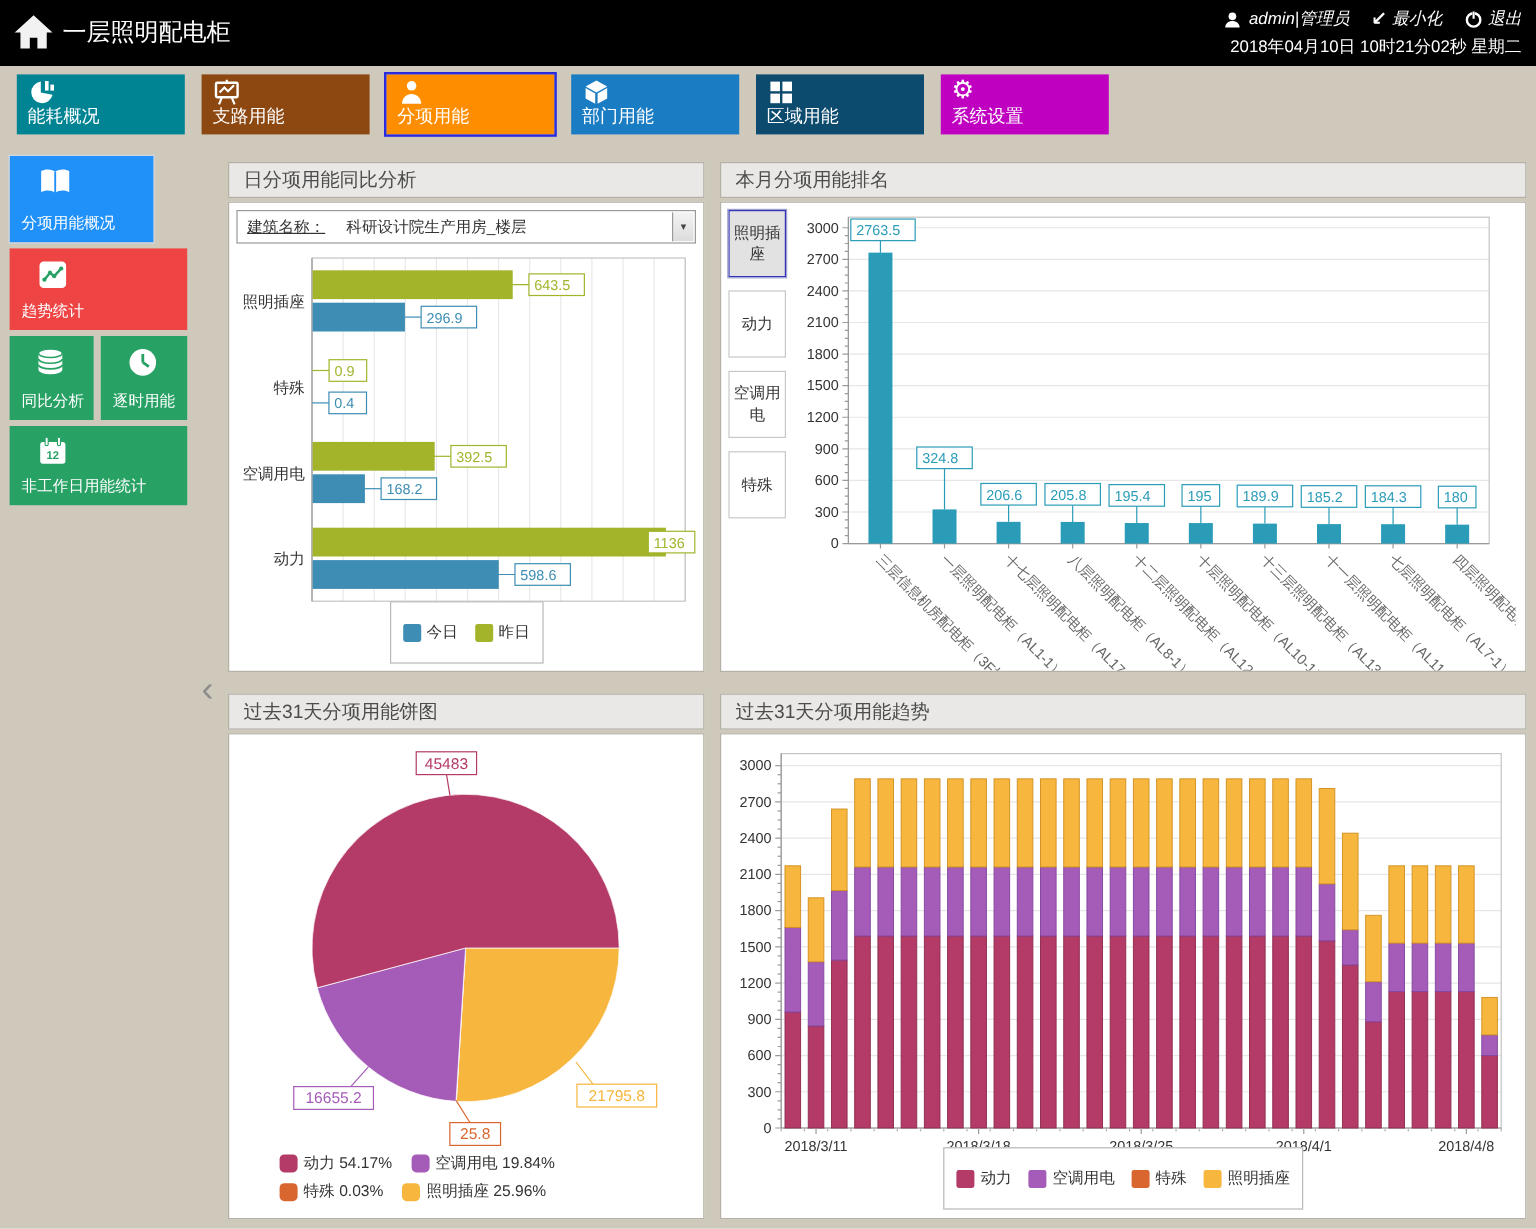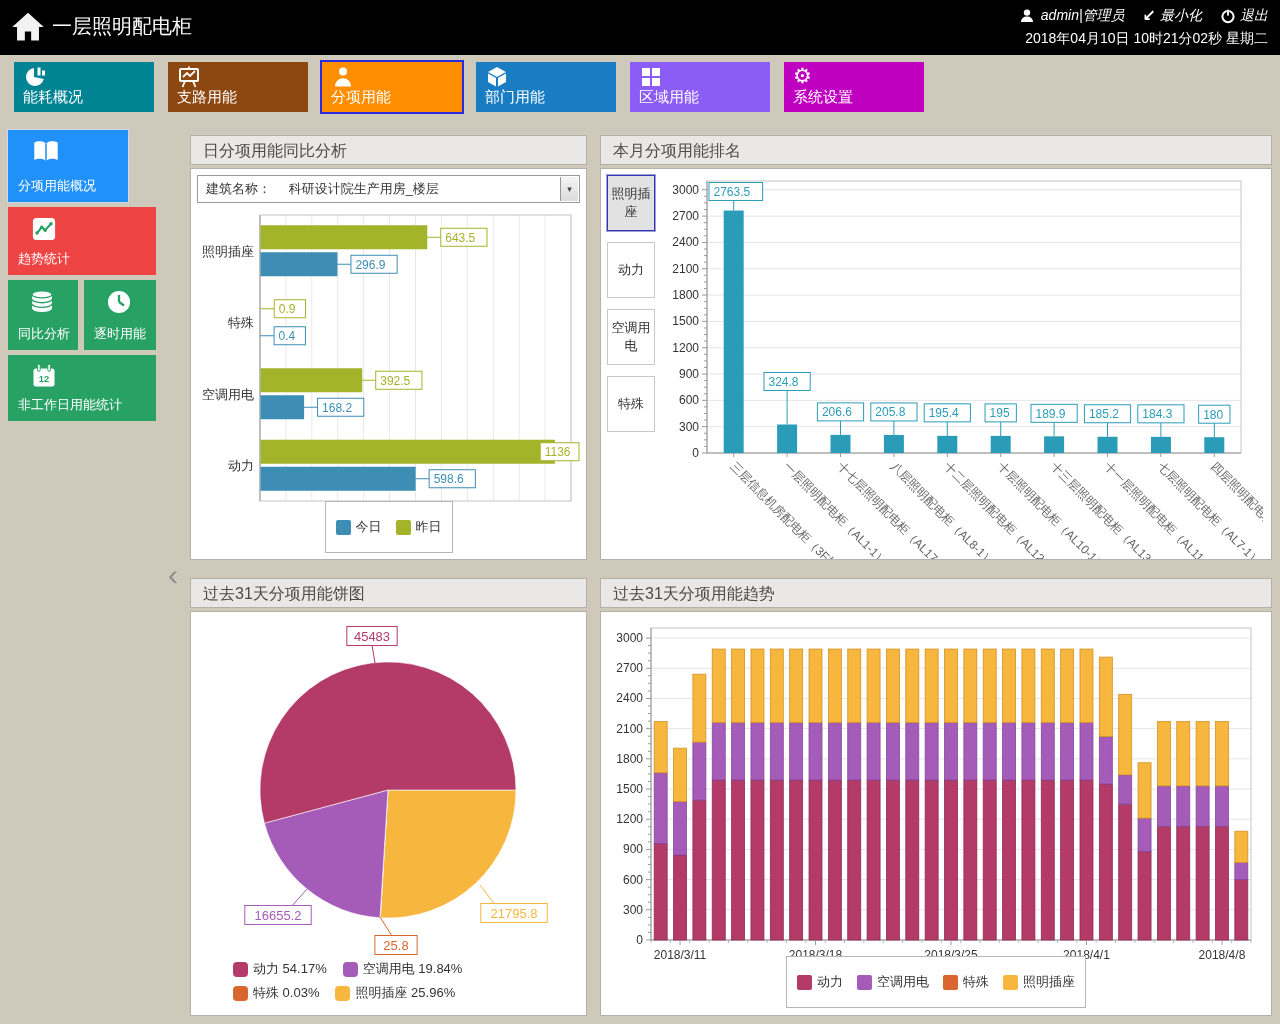"区域用能" div.nav-btn { background: #8b5cf6 -> #0c4a6e }
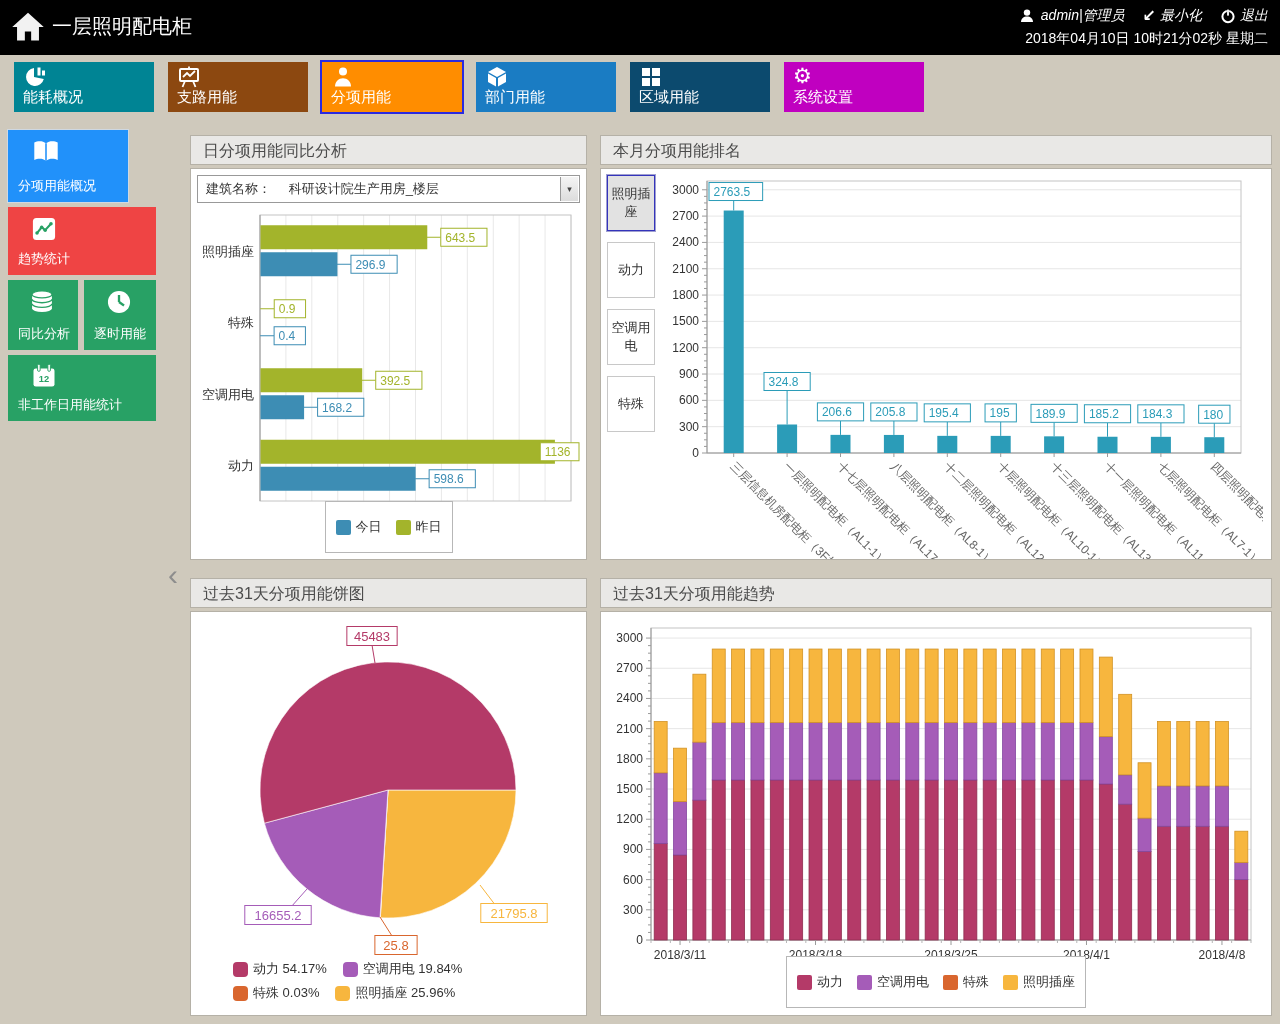"建筑名称：" .sel-label { text-decoration: none -> underline }
